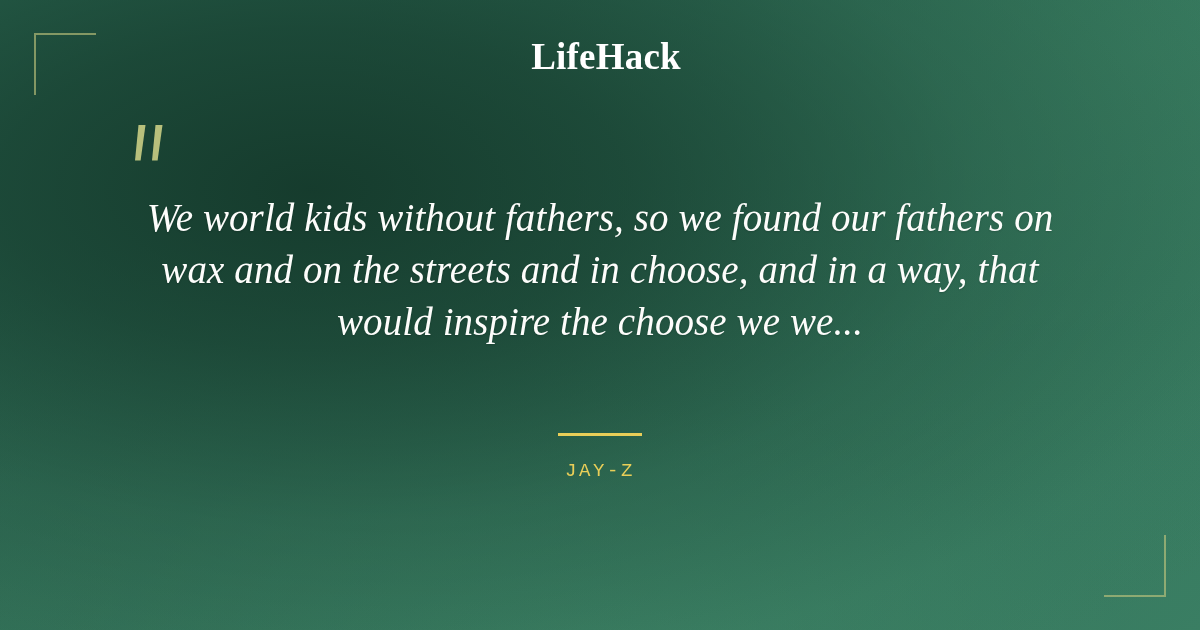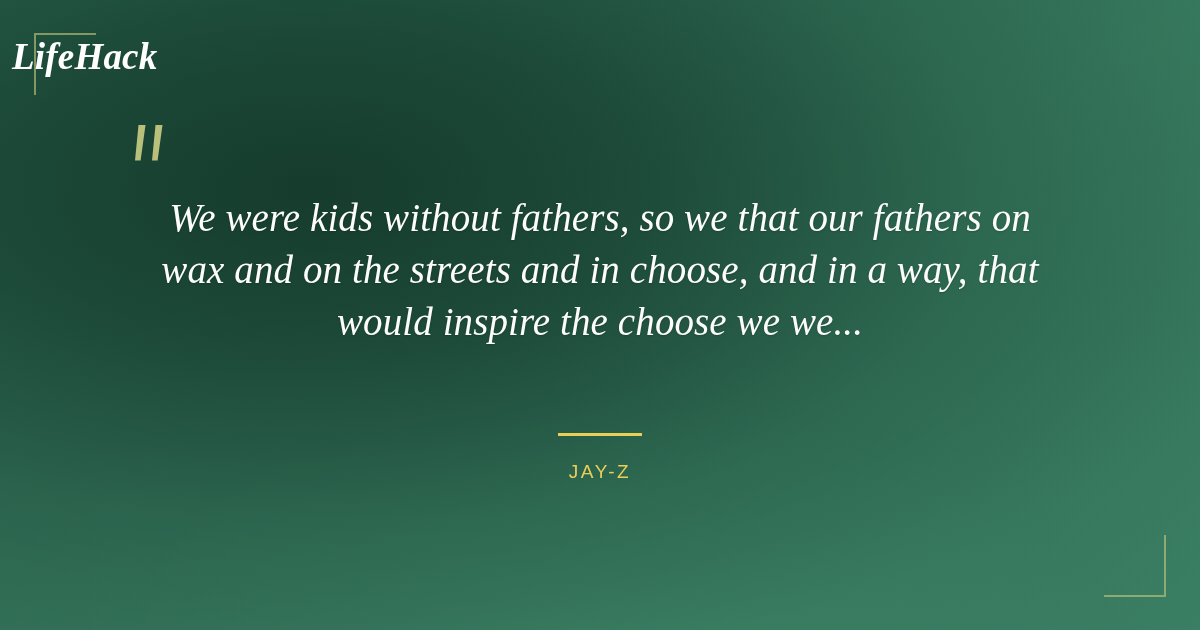"LifeHack" .brand { font-style: italic -> none; text-align: left -> center }
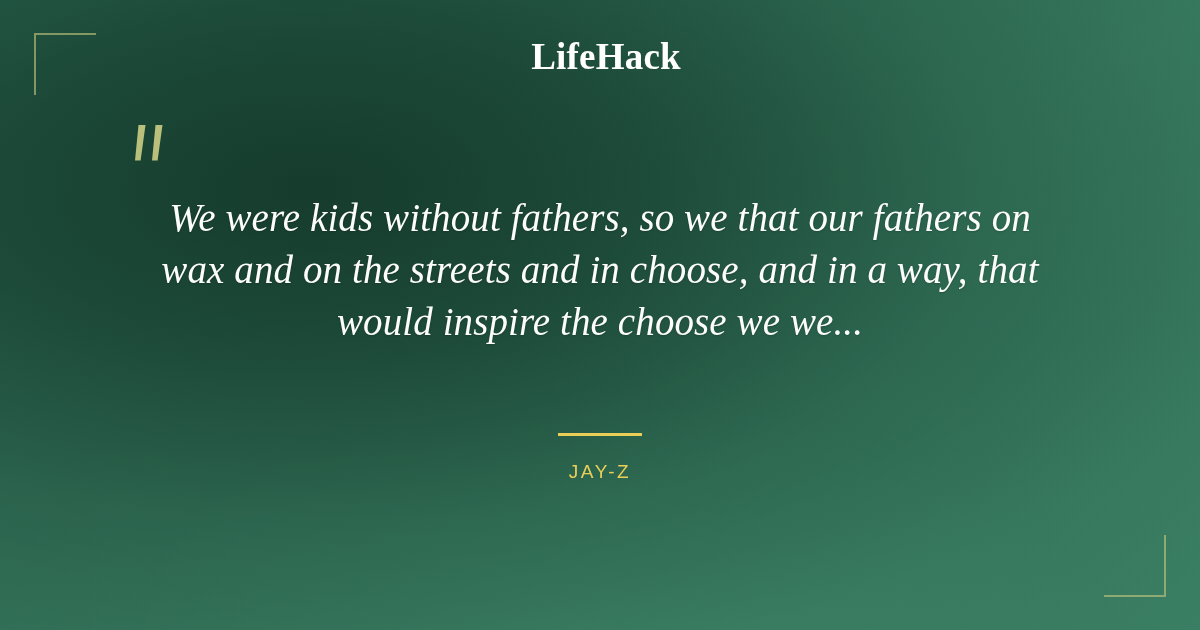"We were kids without fathers," div.quote-line { text: were kids without fathers, so we that -> world kids without fathers, so we found }
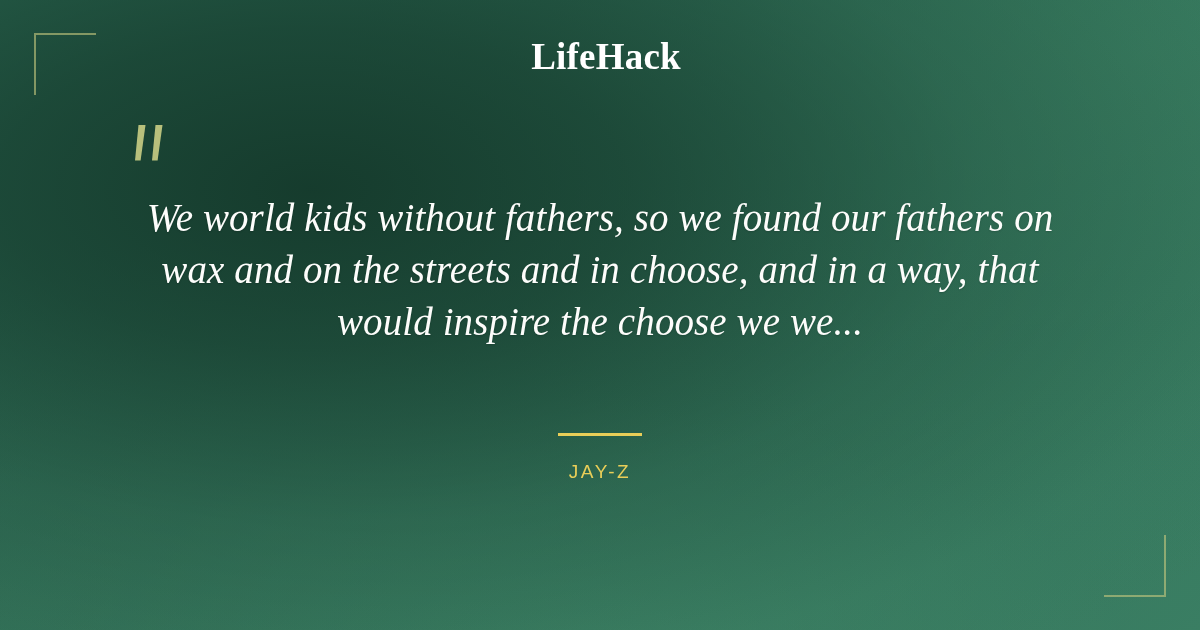"JAY-Z" .attrib-name { font-family: Liberation Sans, sans-serif -> Liberation Mono, monospace }
